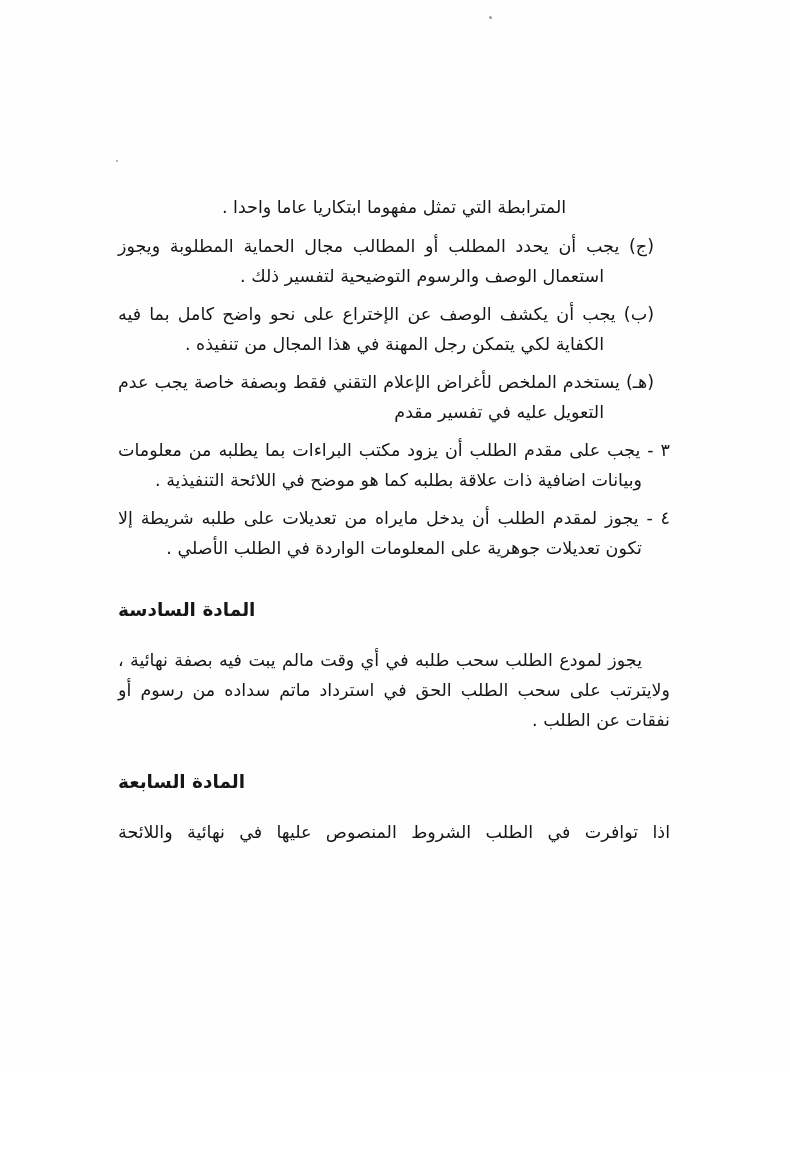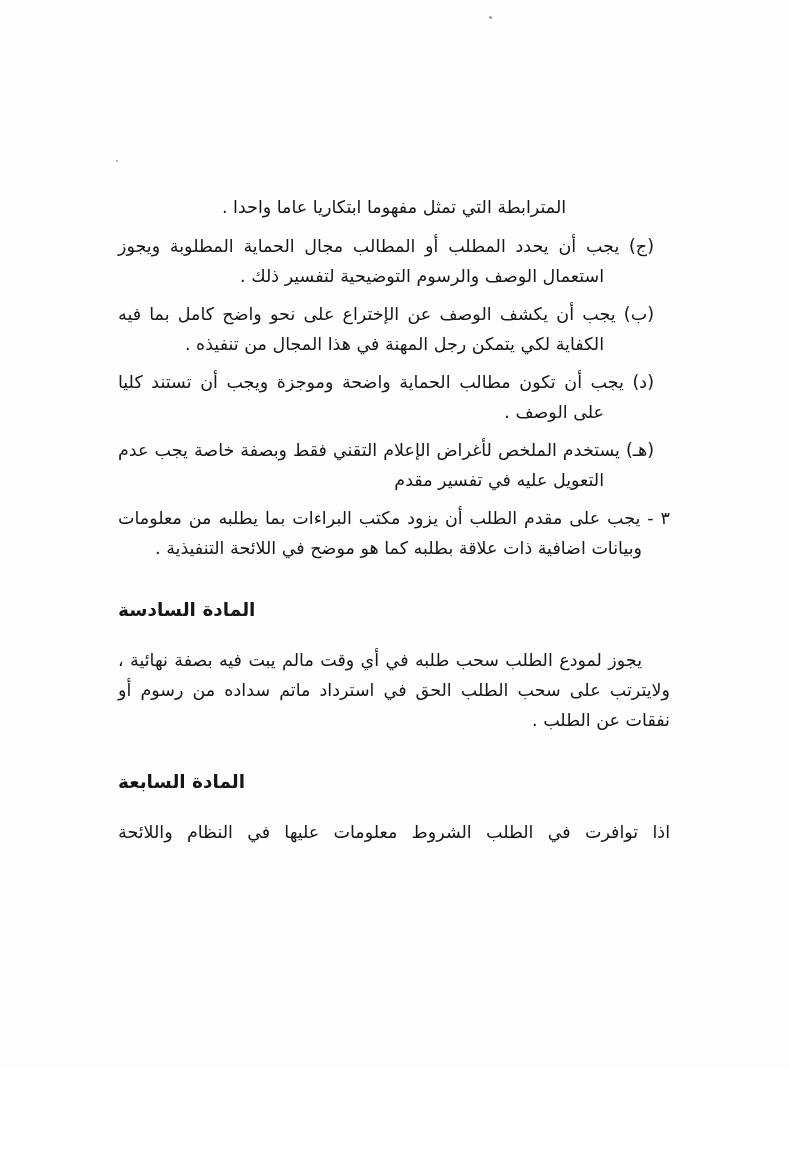"(د) يجب أن تكون مطالب" p.clause-sub { html: <p>(د) يجب أن تكون مطالب الحماية واضحة وموجزة ويجب أن تستند كليا على الوصف .</p> -> none }
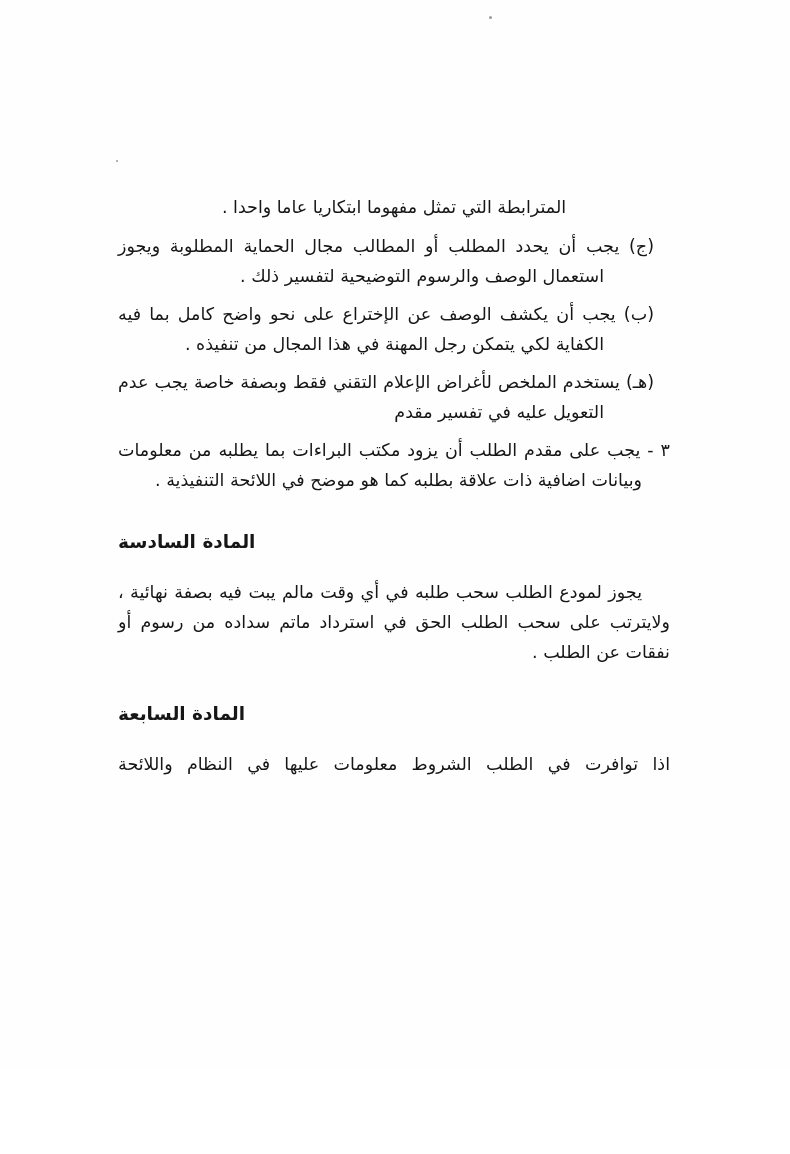"٤ - يجوز لمقدم الطلب" p.clause-num { html: none -> <p>٤ - يجوز لمقدم الطلب أن يدخل مايراه من تعديلات على طلبه شريطة إلا تكون تعديلات جوهرية على المعلومات الواردة في الطلب الأصلي .</p> }
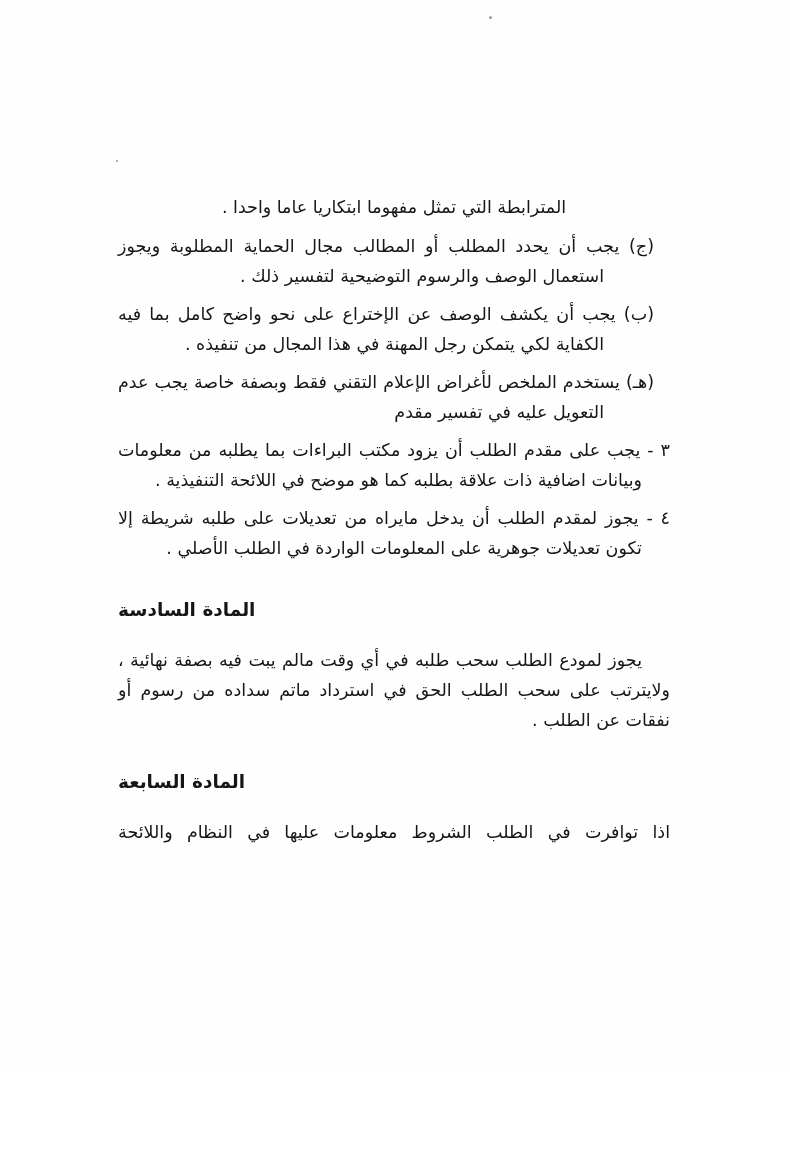"اذا توافرت في الطلب الشروط" p.article-para { text: معلومات عليها في النظام -> المنصوص عليها في نهائية }
